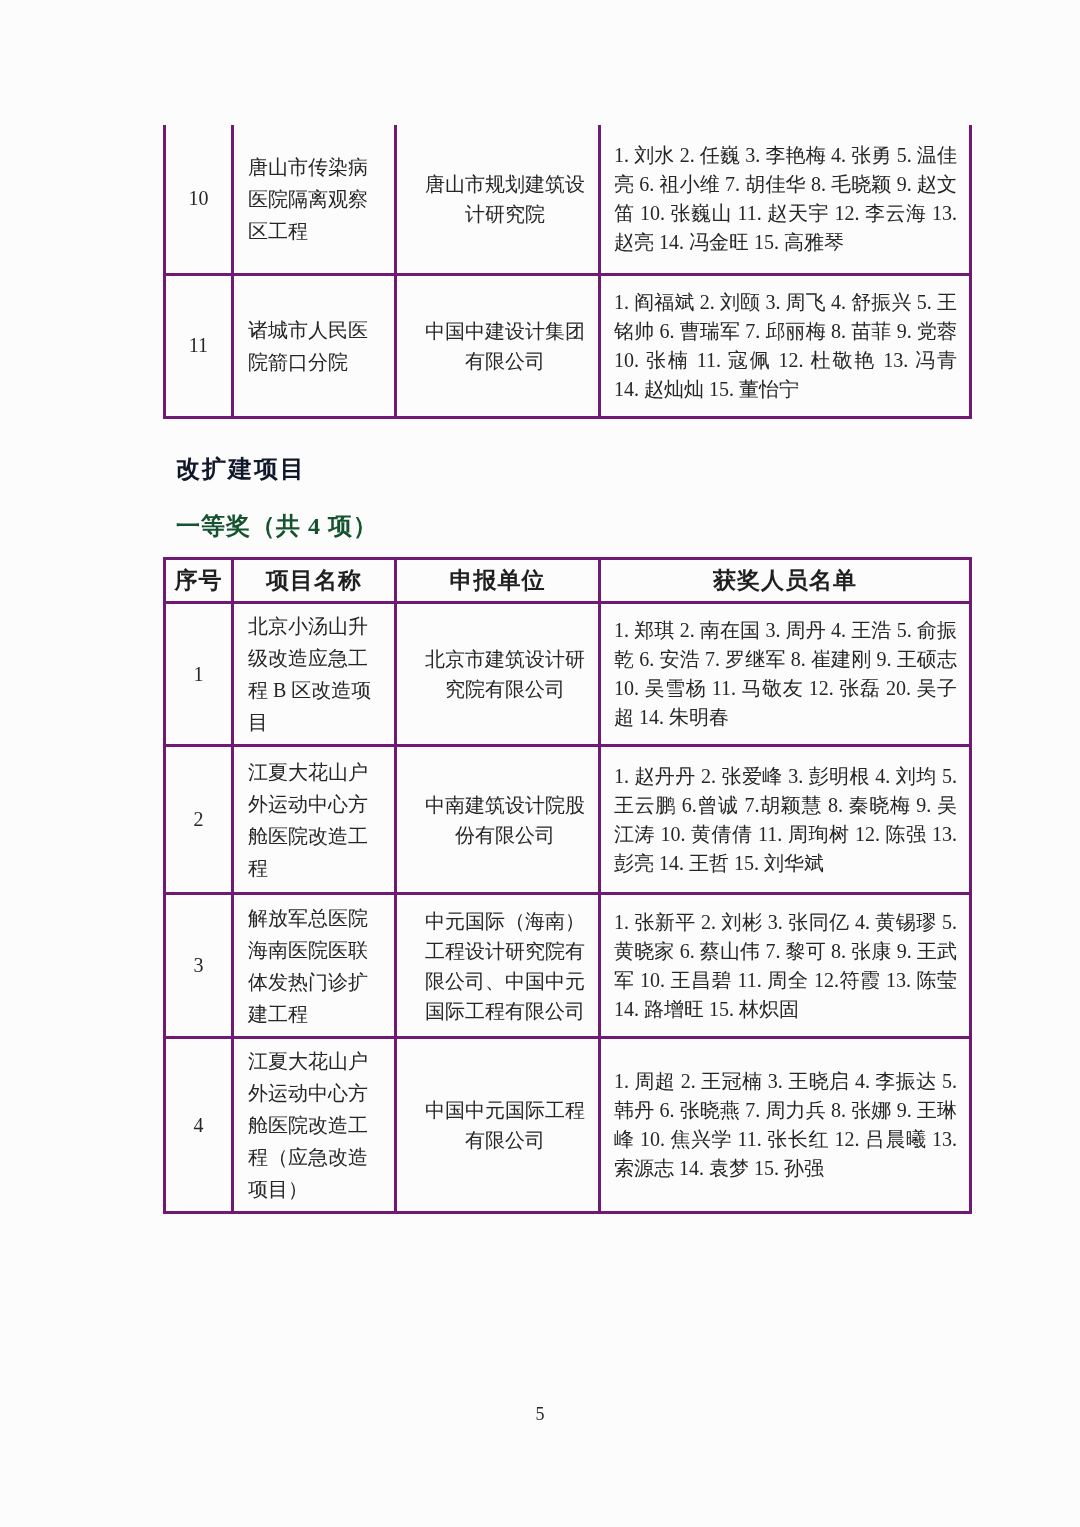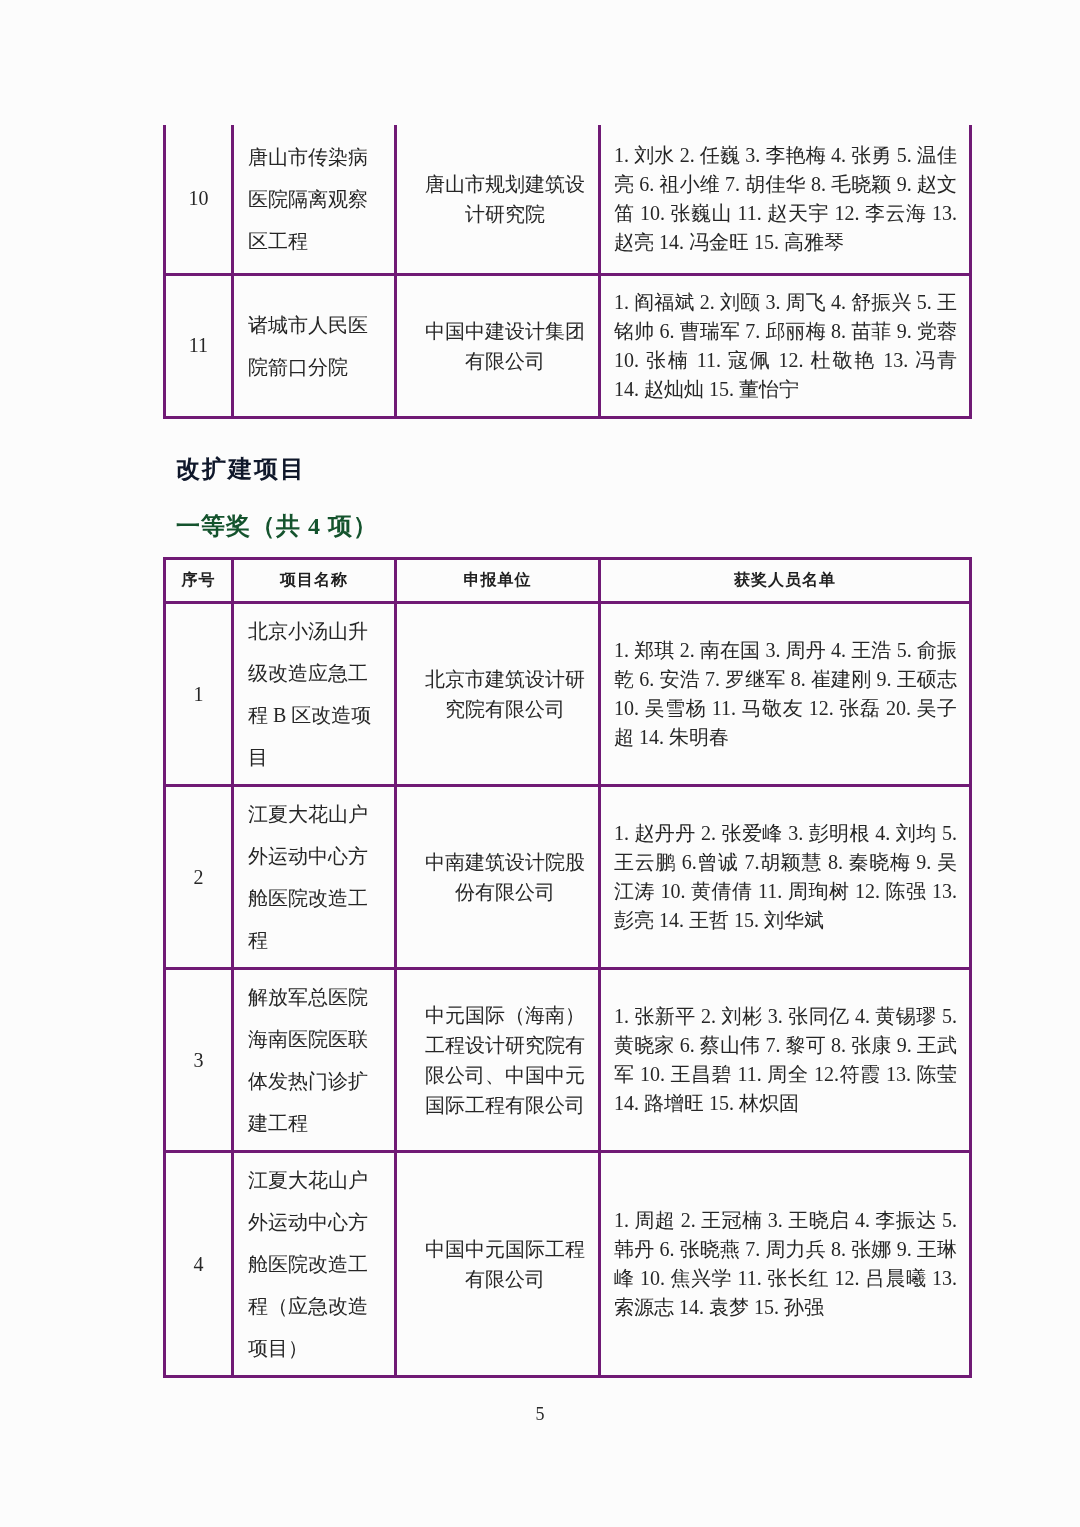"唐山市传染病医院隔离观察区工程" .cell-proj { line-height: 42px -> 32px }
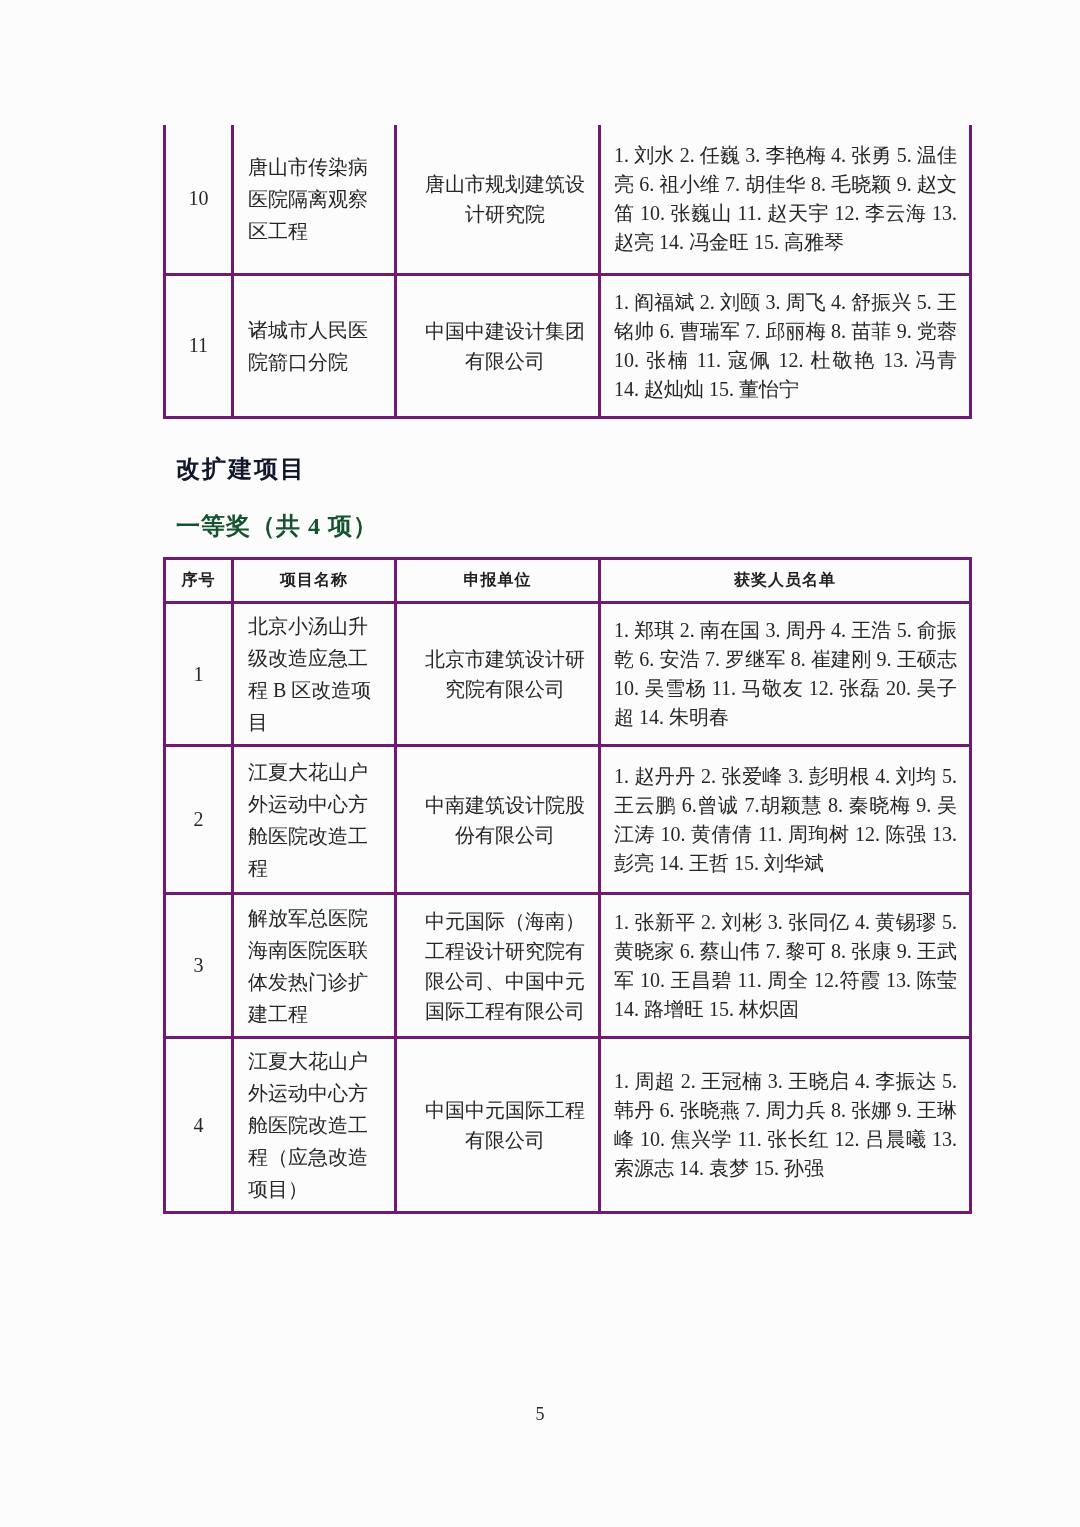"序号" .tbl-main th { font-size: 16px -> 23px }
